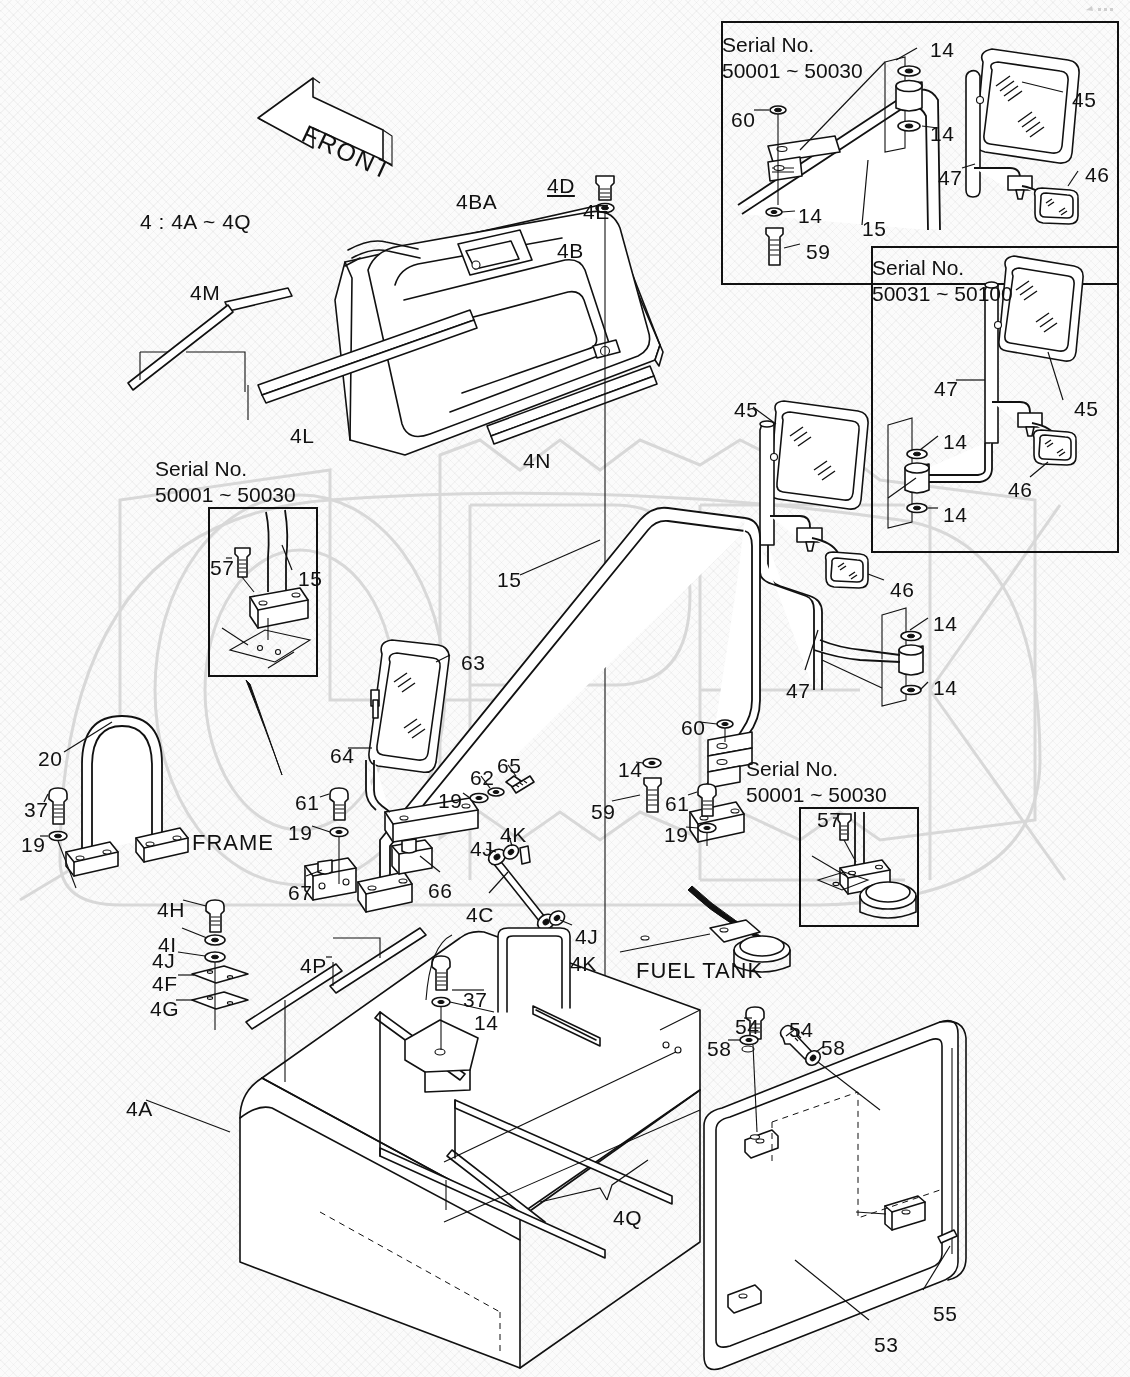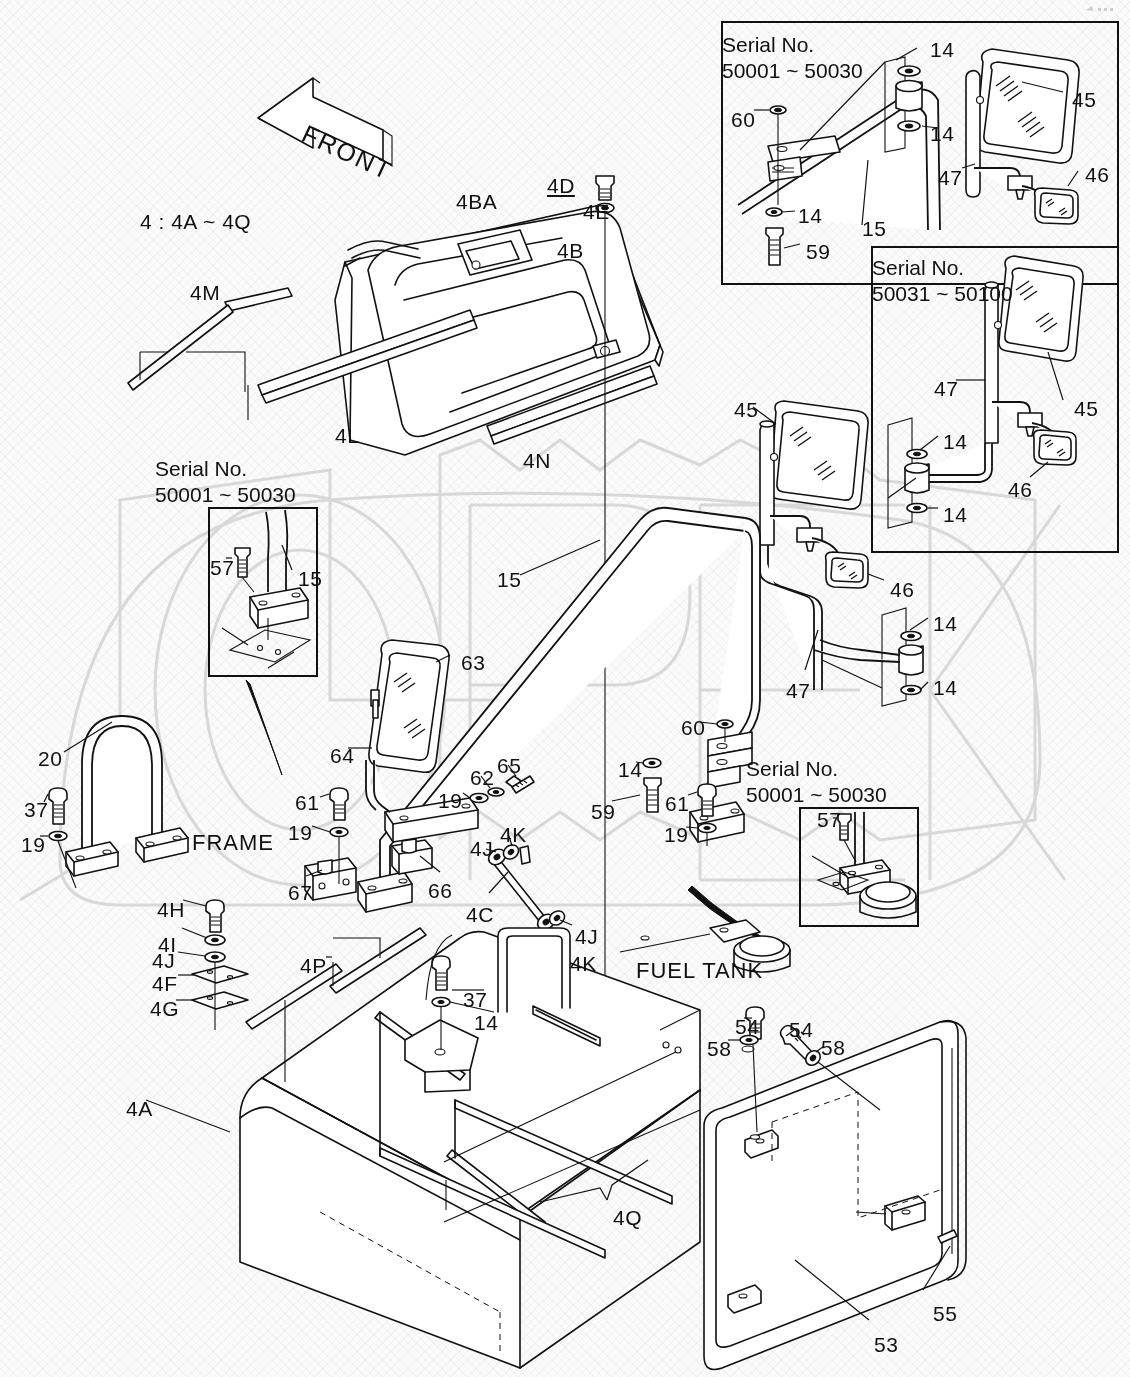"4L" div.lbl { margin-left: 45px -> none }
